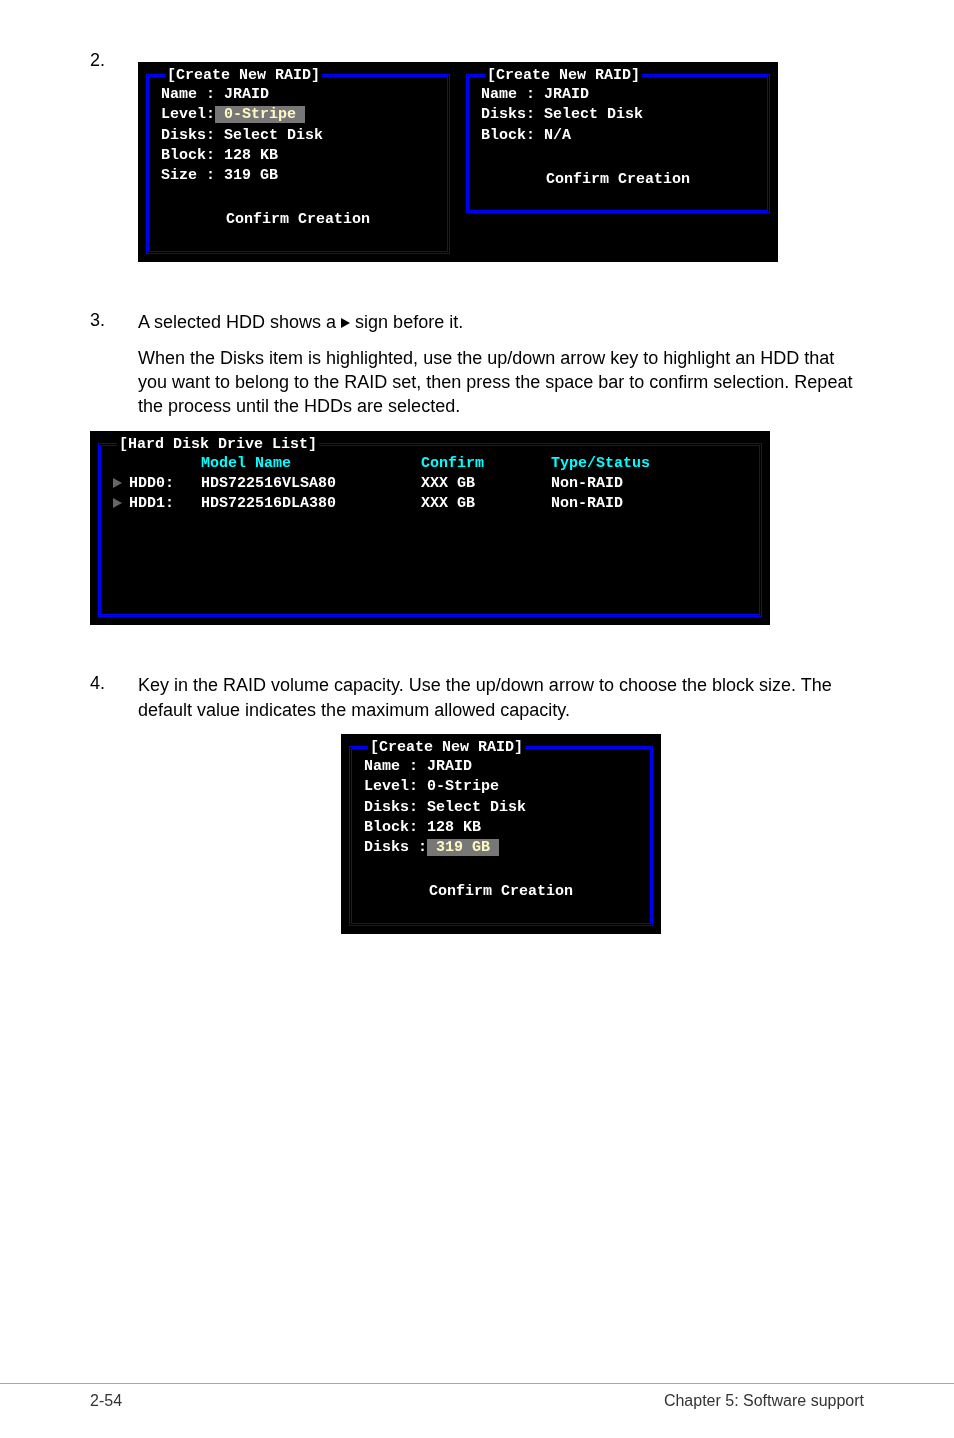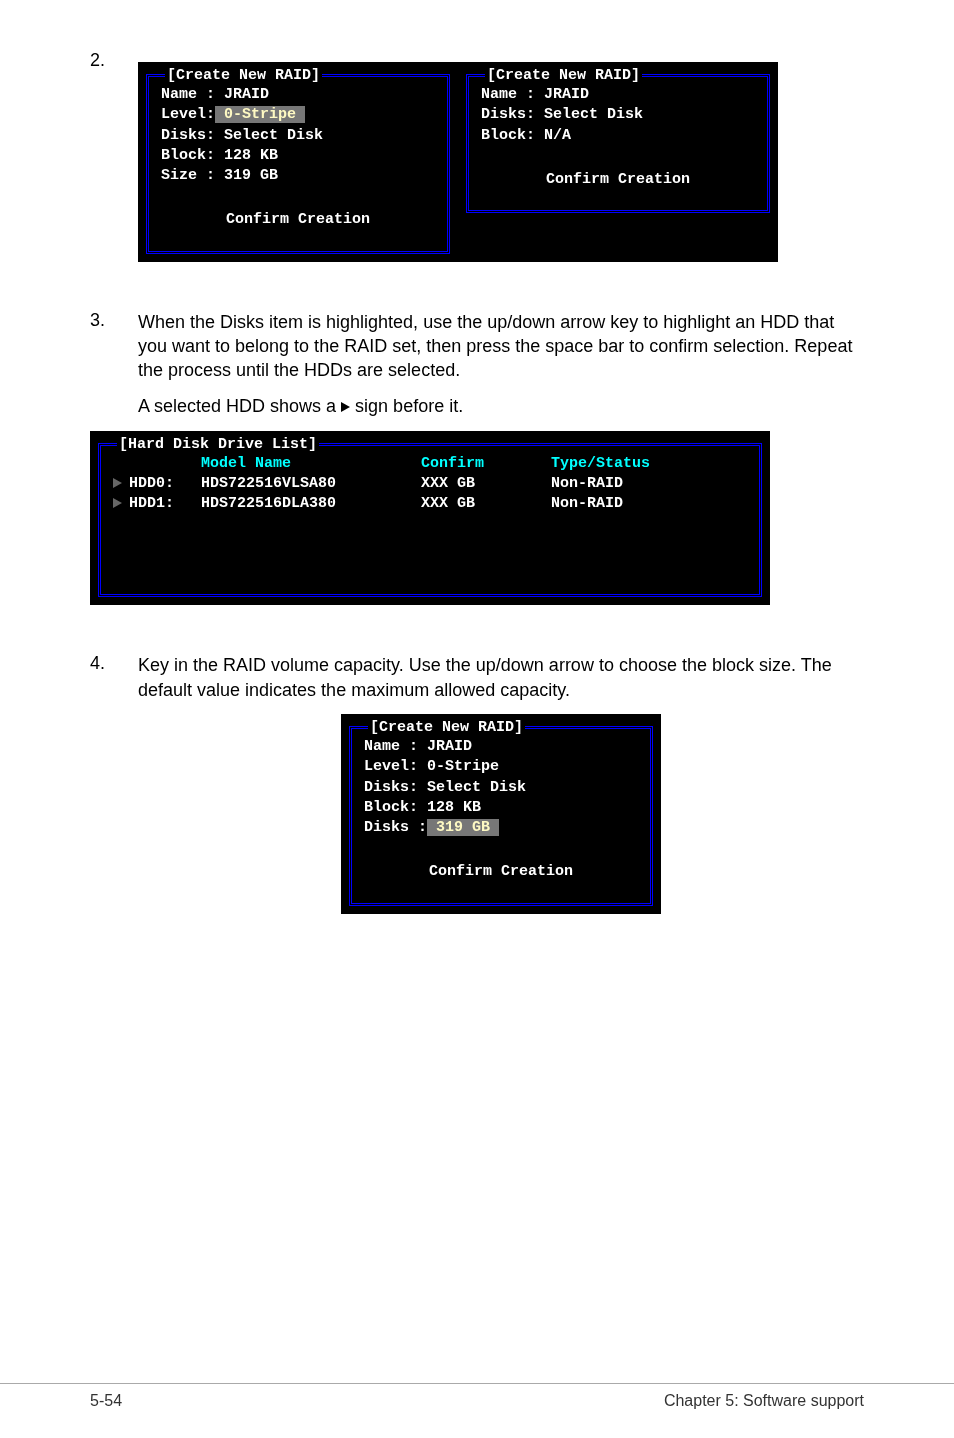"When the Disks item is" p { order: before "A selected HDD shows a" -> after "A selected HDD shows a" }
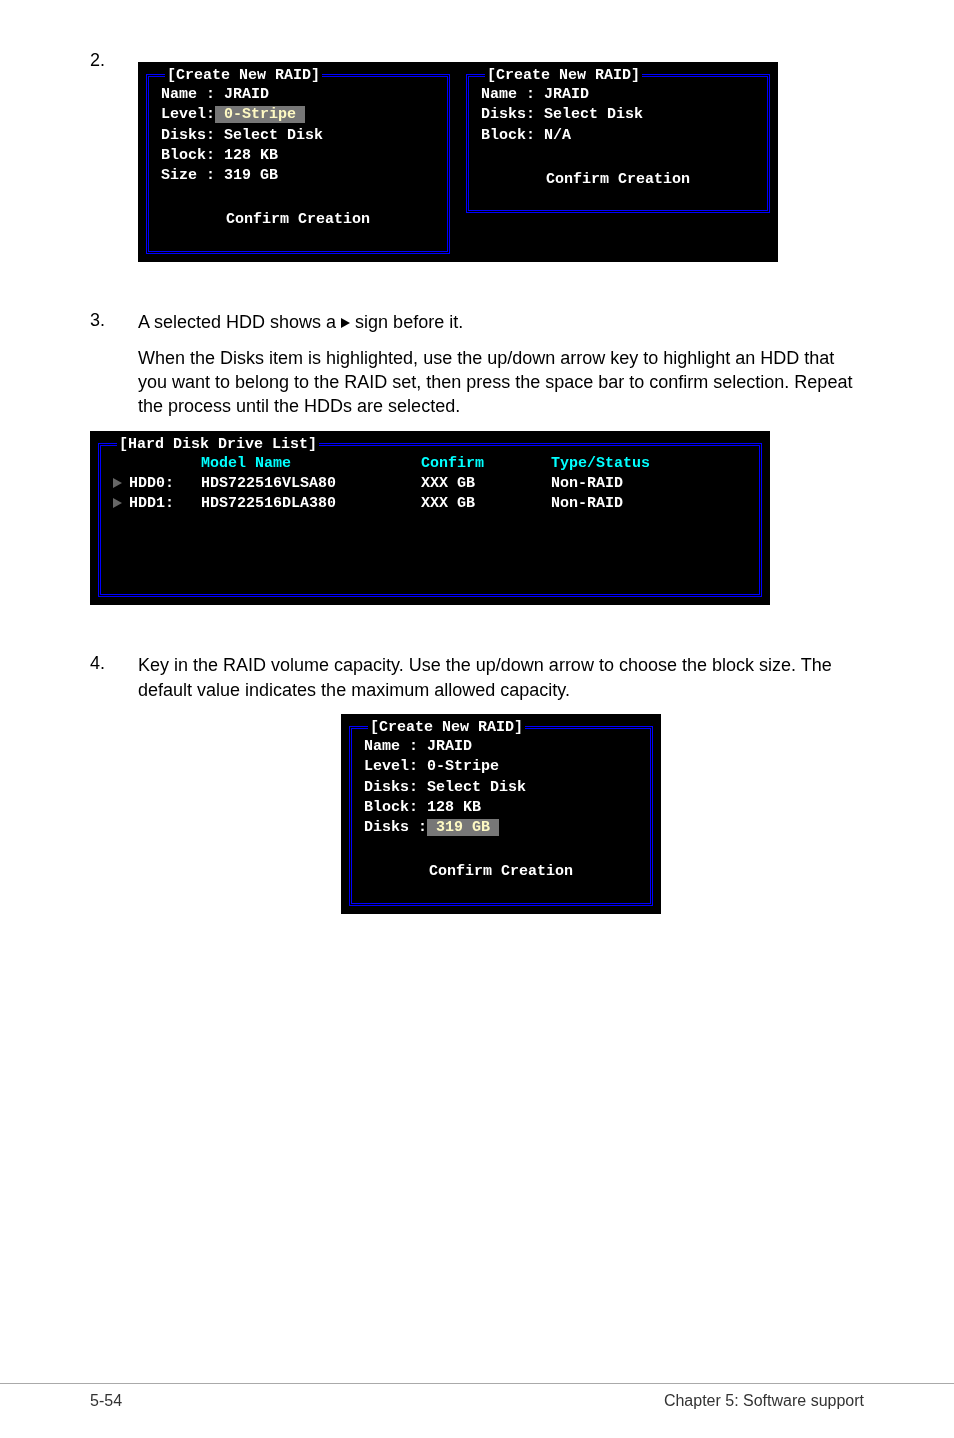"[Hard Disk Drive List]" div.bios-inner { padding-bottom: 80px -> 100px }
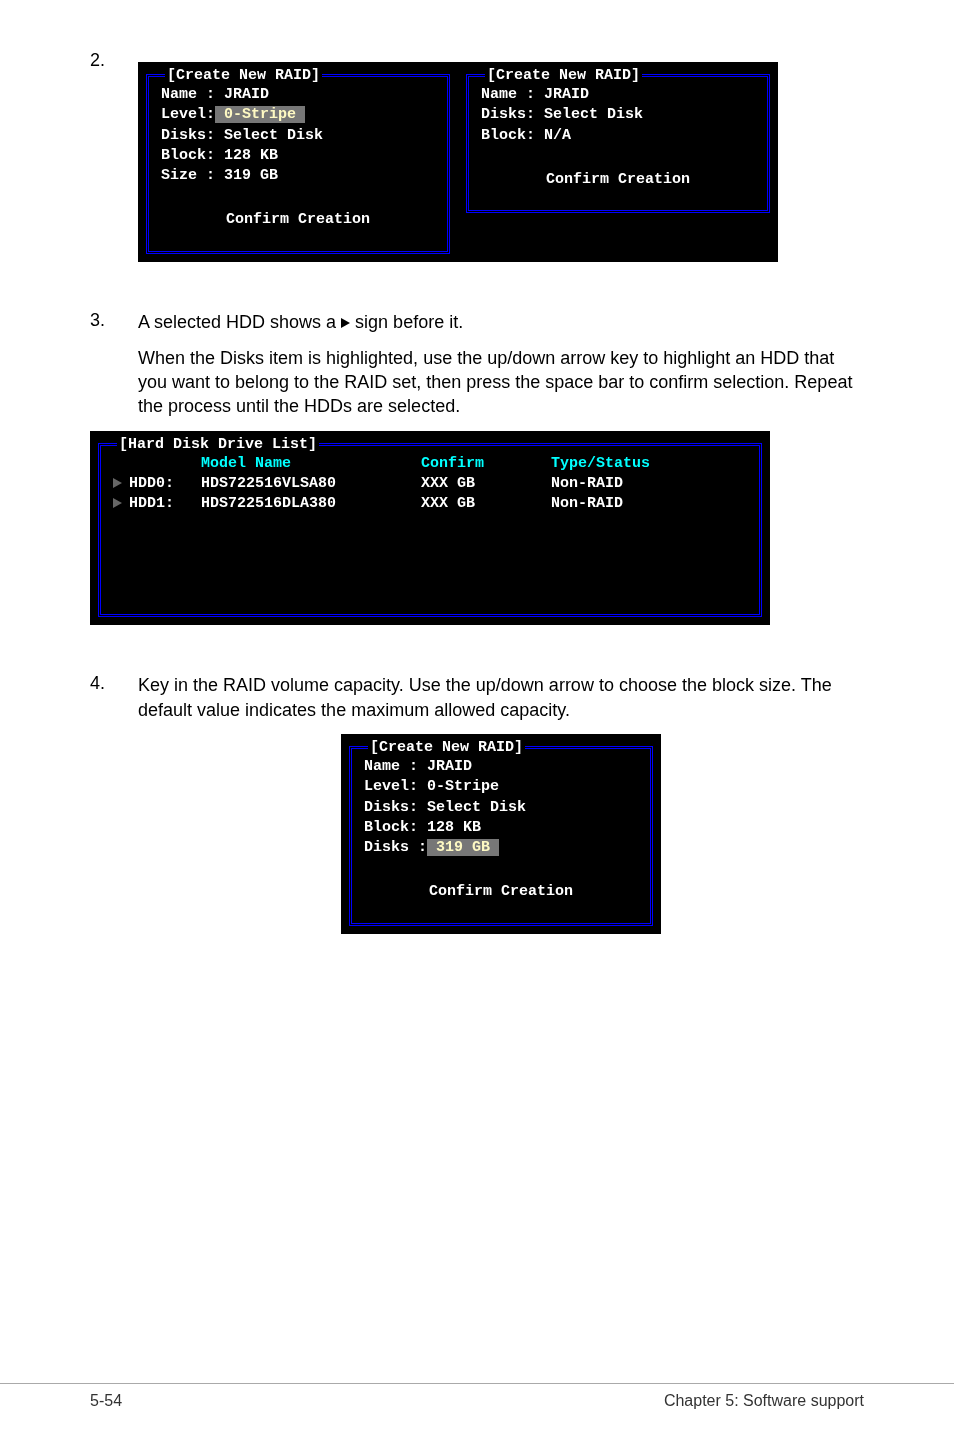"5-54" span { text: 5-54 -> 2-54 }
